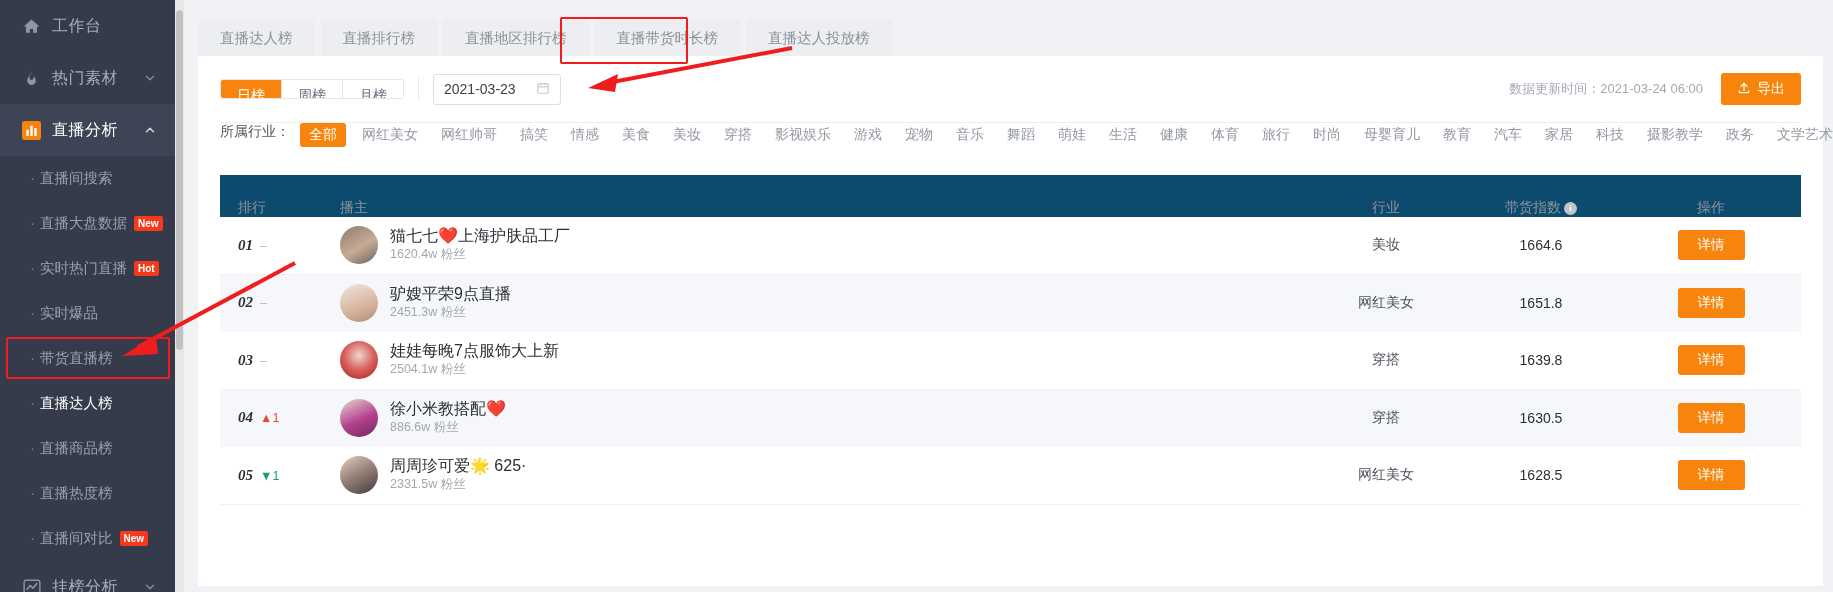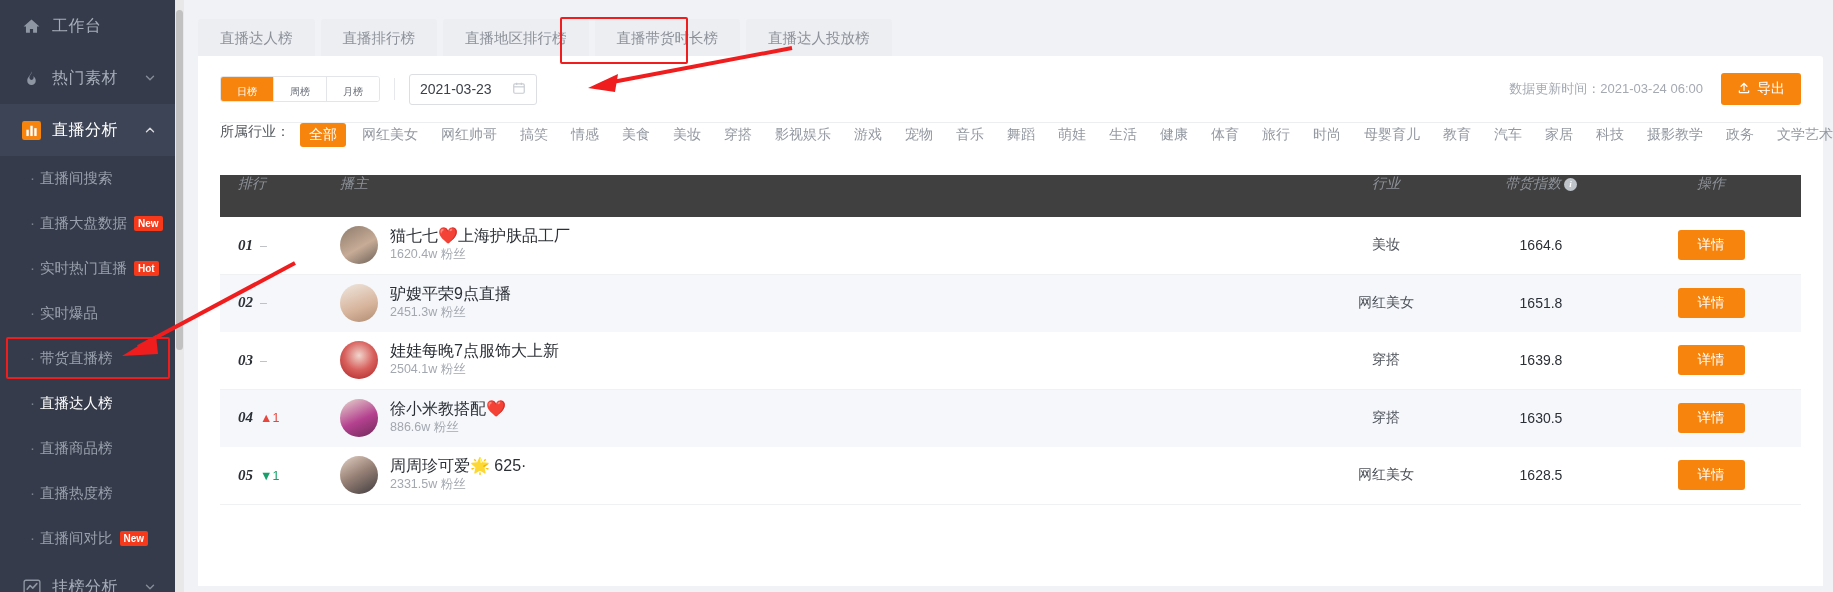"日榜" .seg .s { font-size: 10px -> 14px; height: 24px -> 18px }
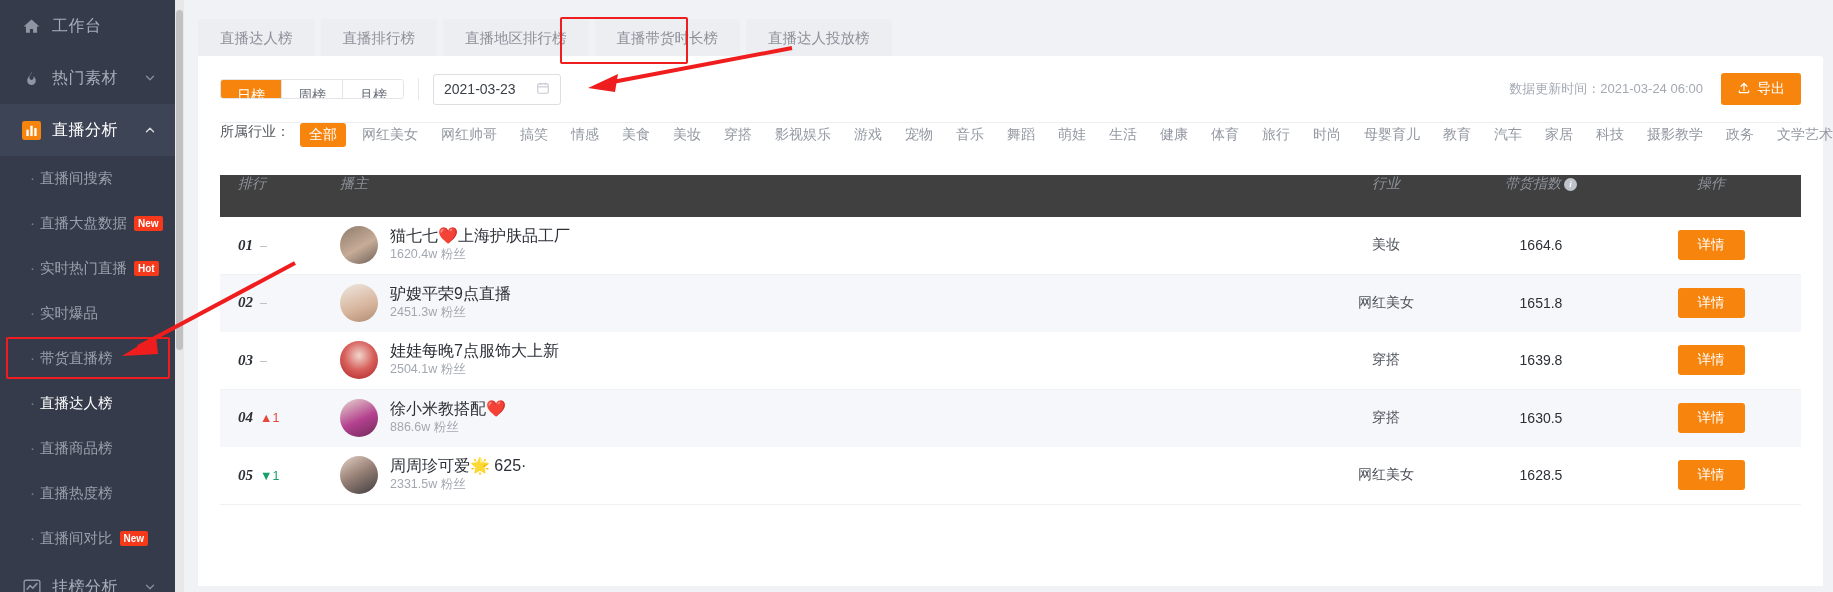"排行" .thead { align-items: flex-start -> flex-end; background: #404040 -> #0c4a6e; font-style: italic -> none }
